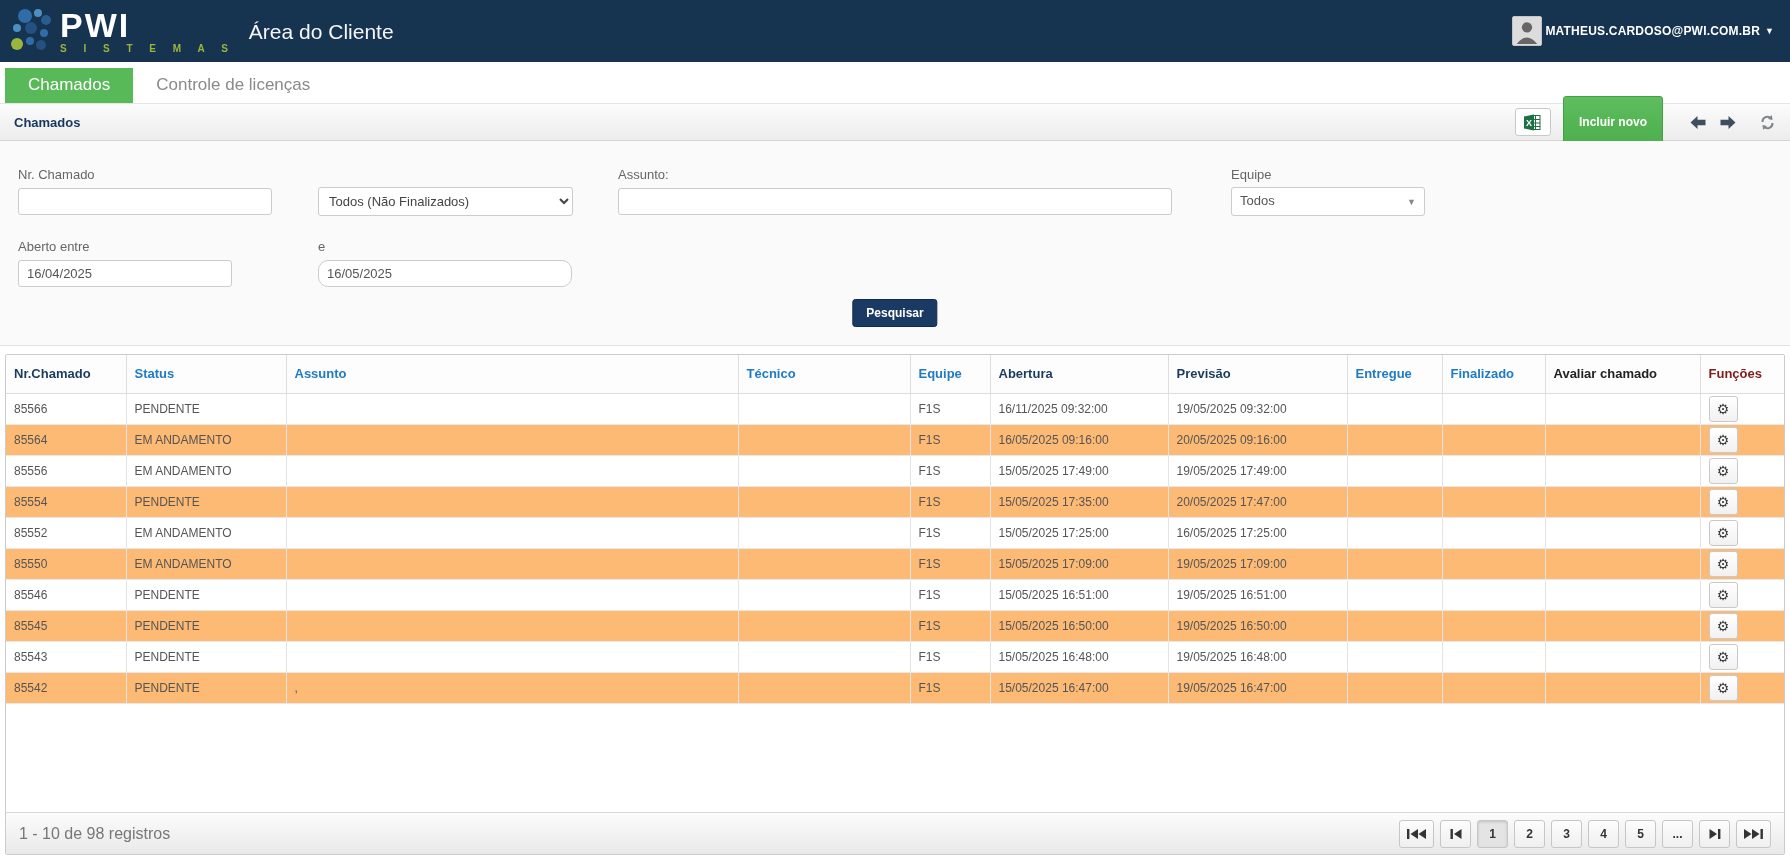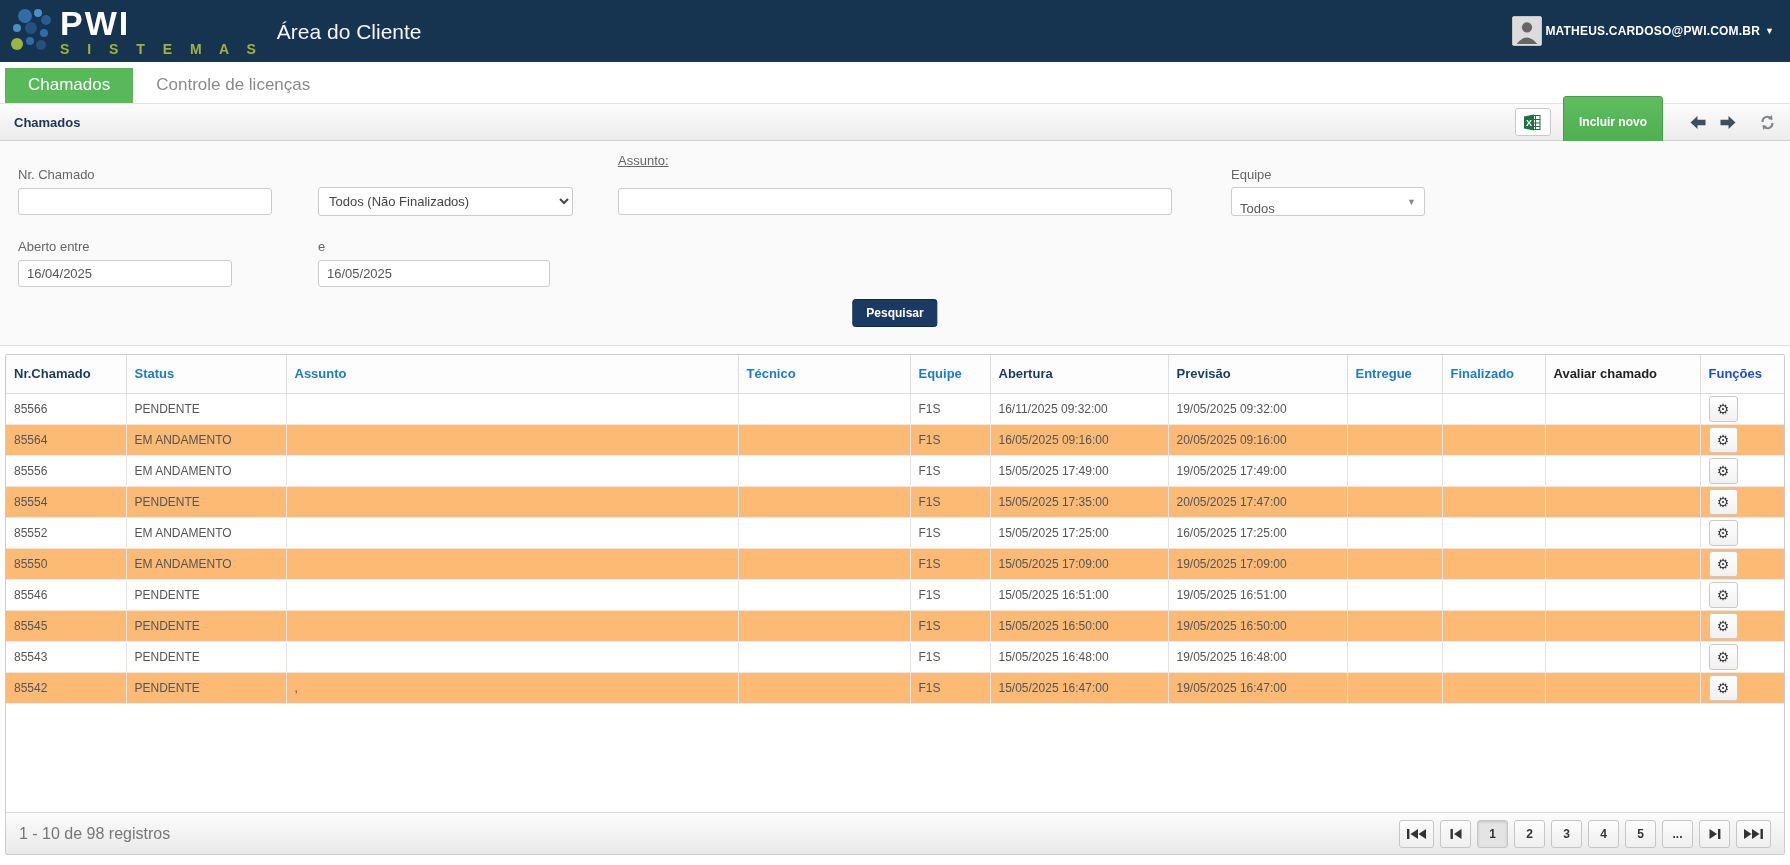"S I S T E" .brand-sub { font-size: 14px -> 10px }
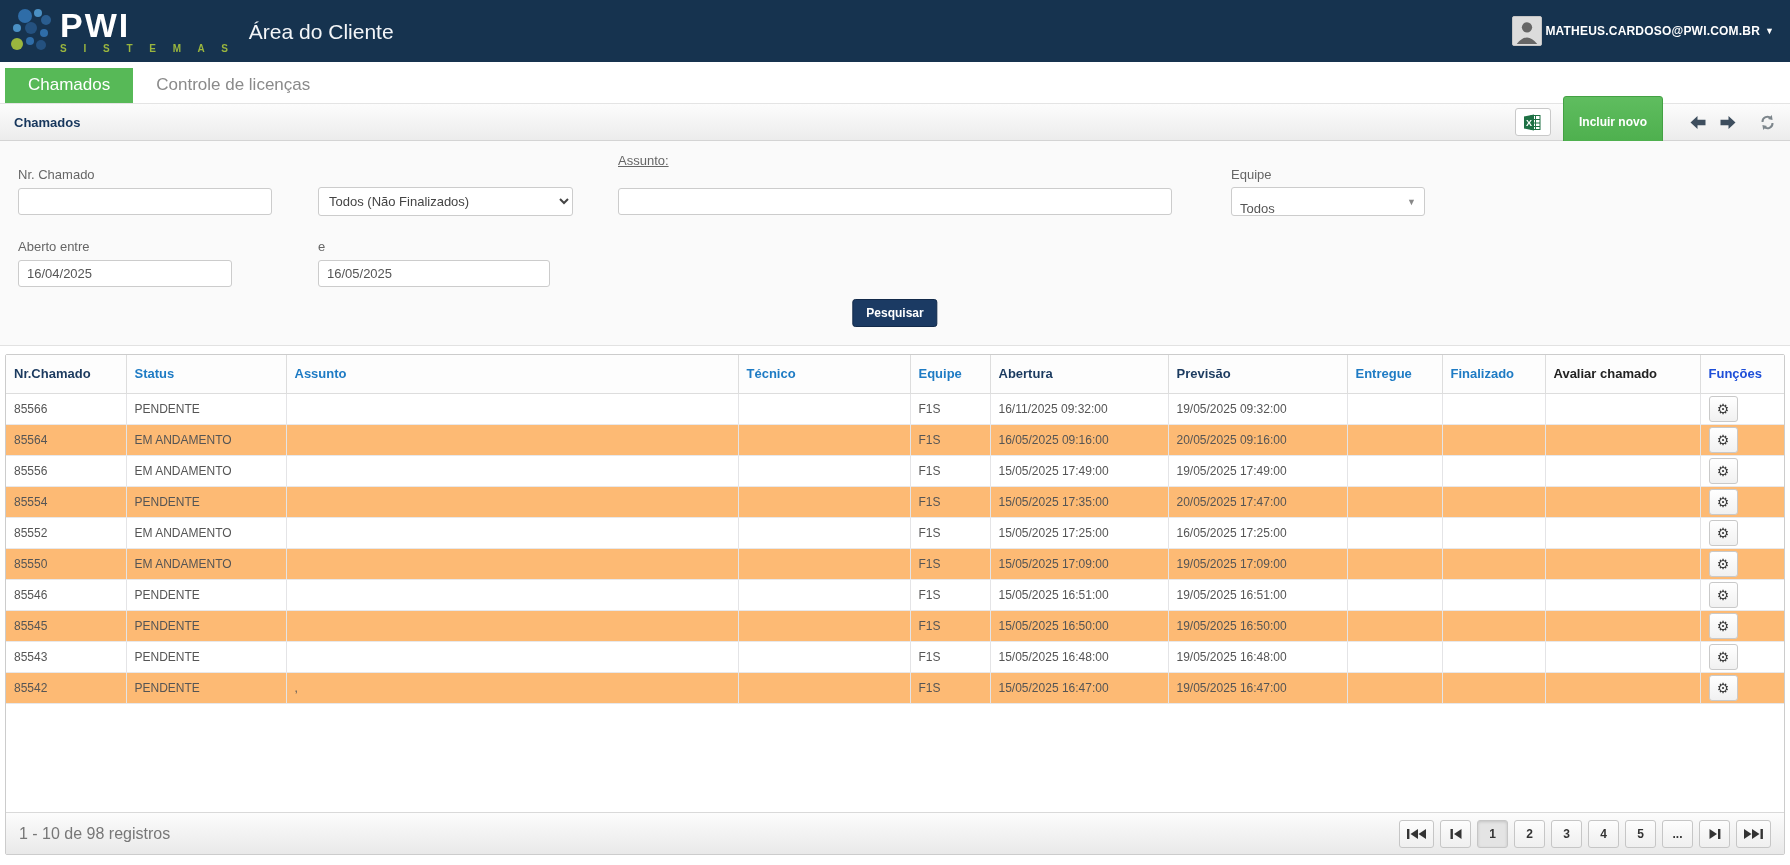"Assunto:" label.flabel { text-decoration: underline -> none; top: 12px -> 26px }
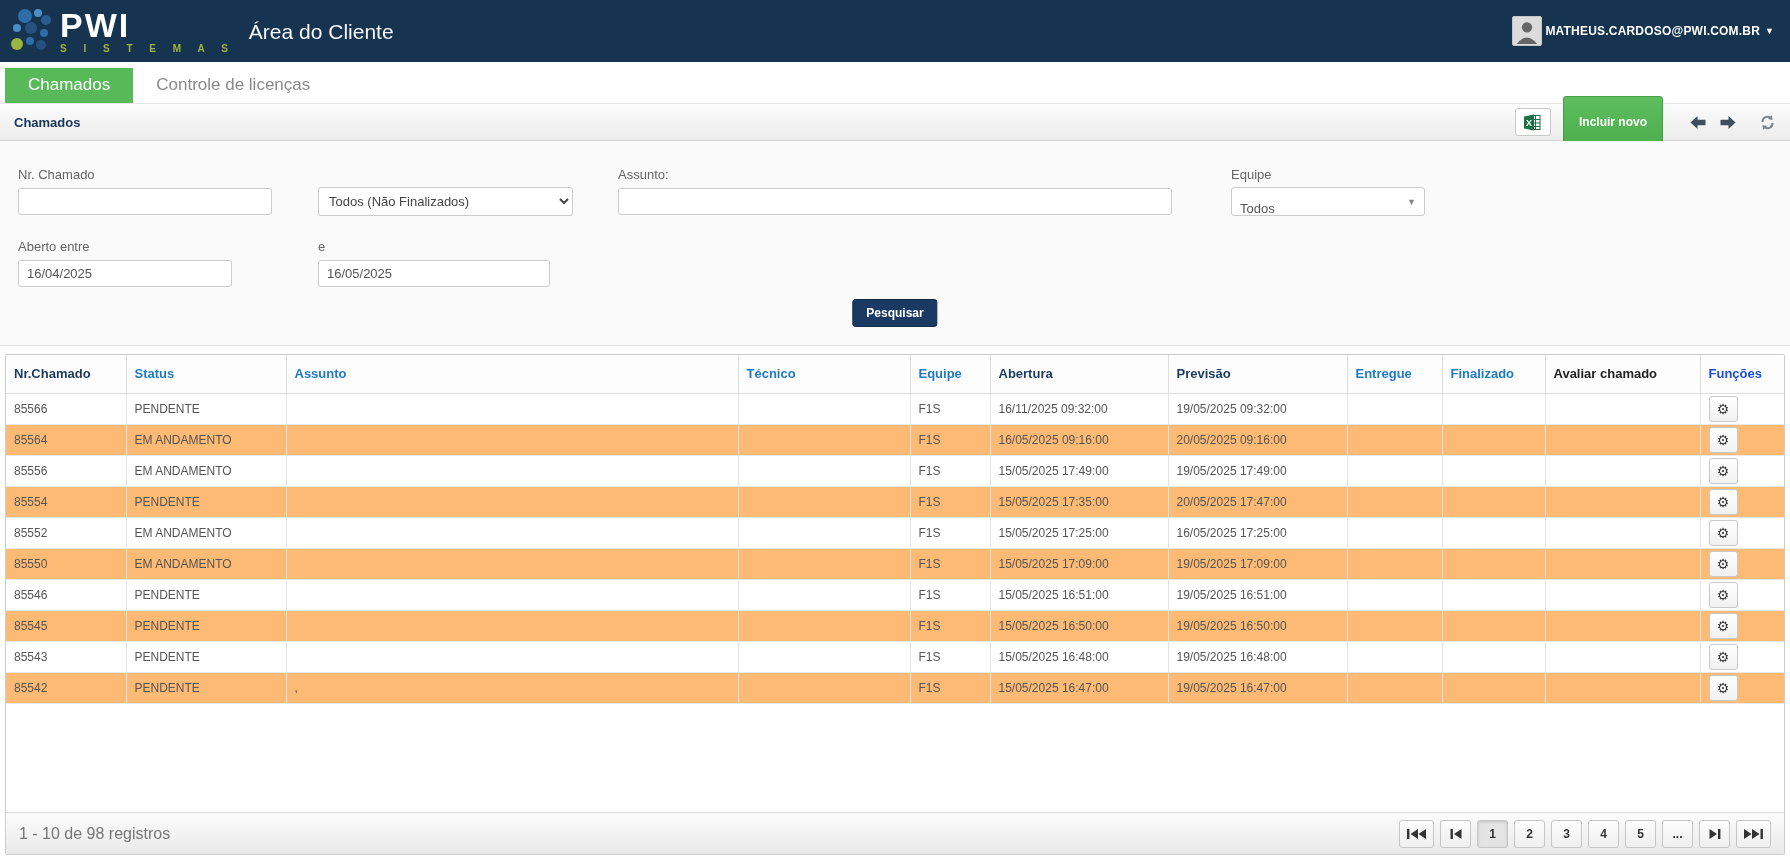"Todos" .fake-select { padding: 13px 8px -> 5px 8px }
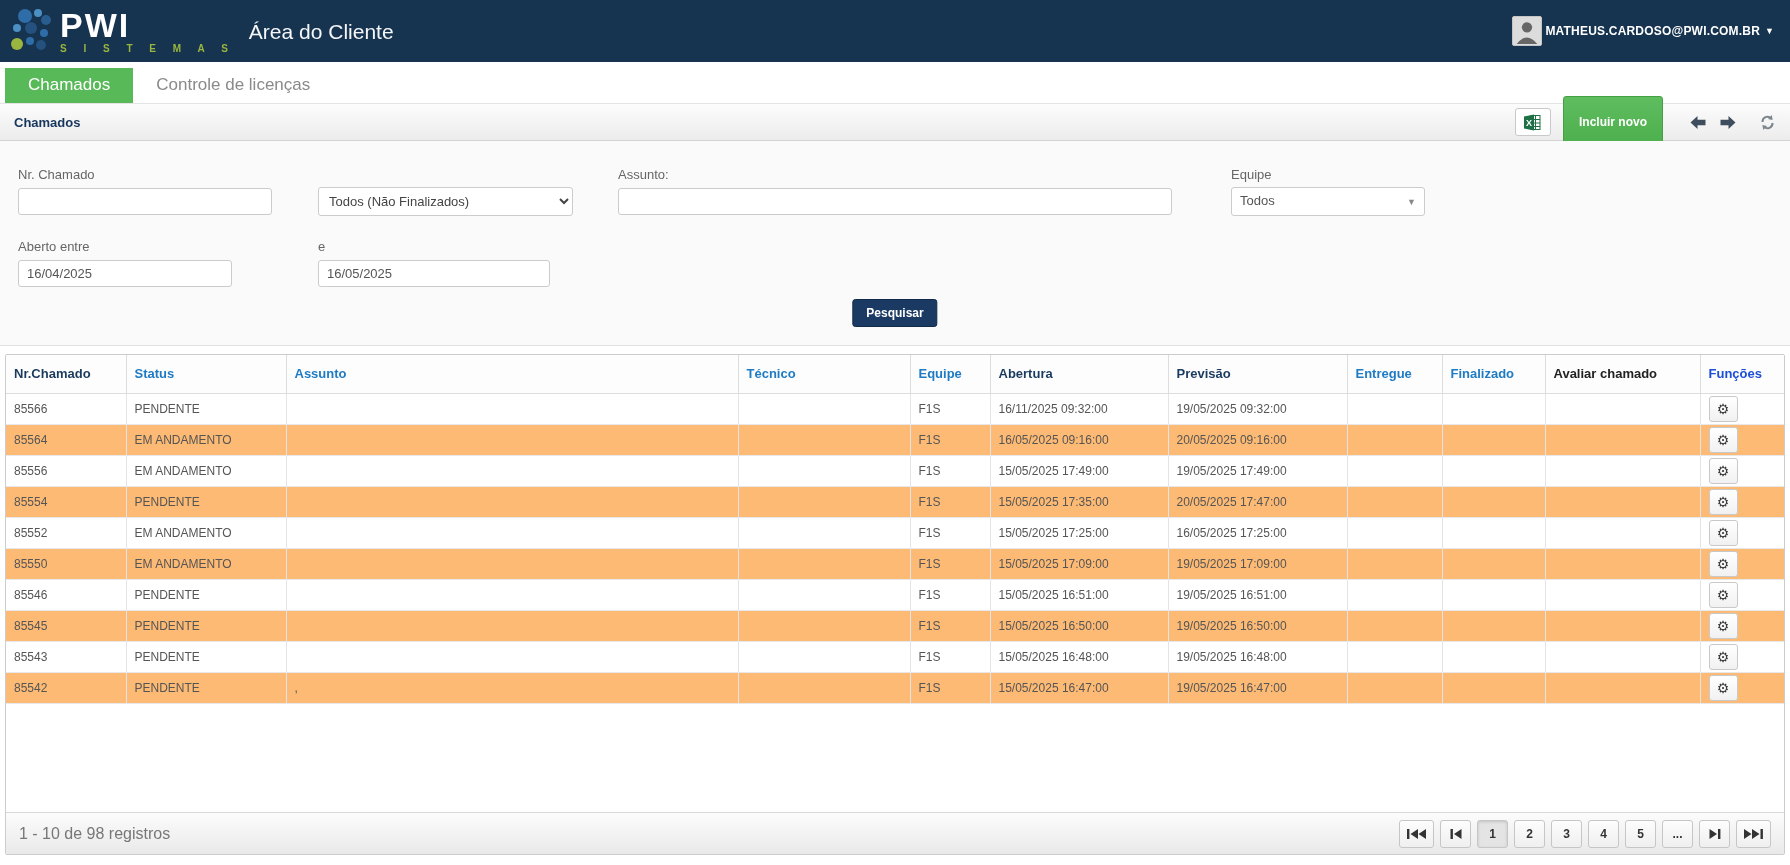"16/05/2025" input.ftext { border-radius: none -> 10px; width: 232px -> 254px }
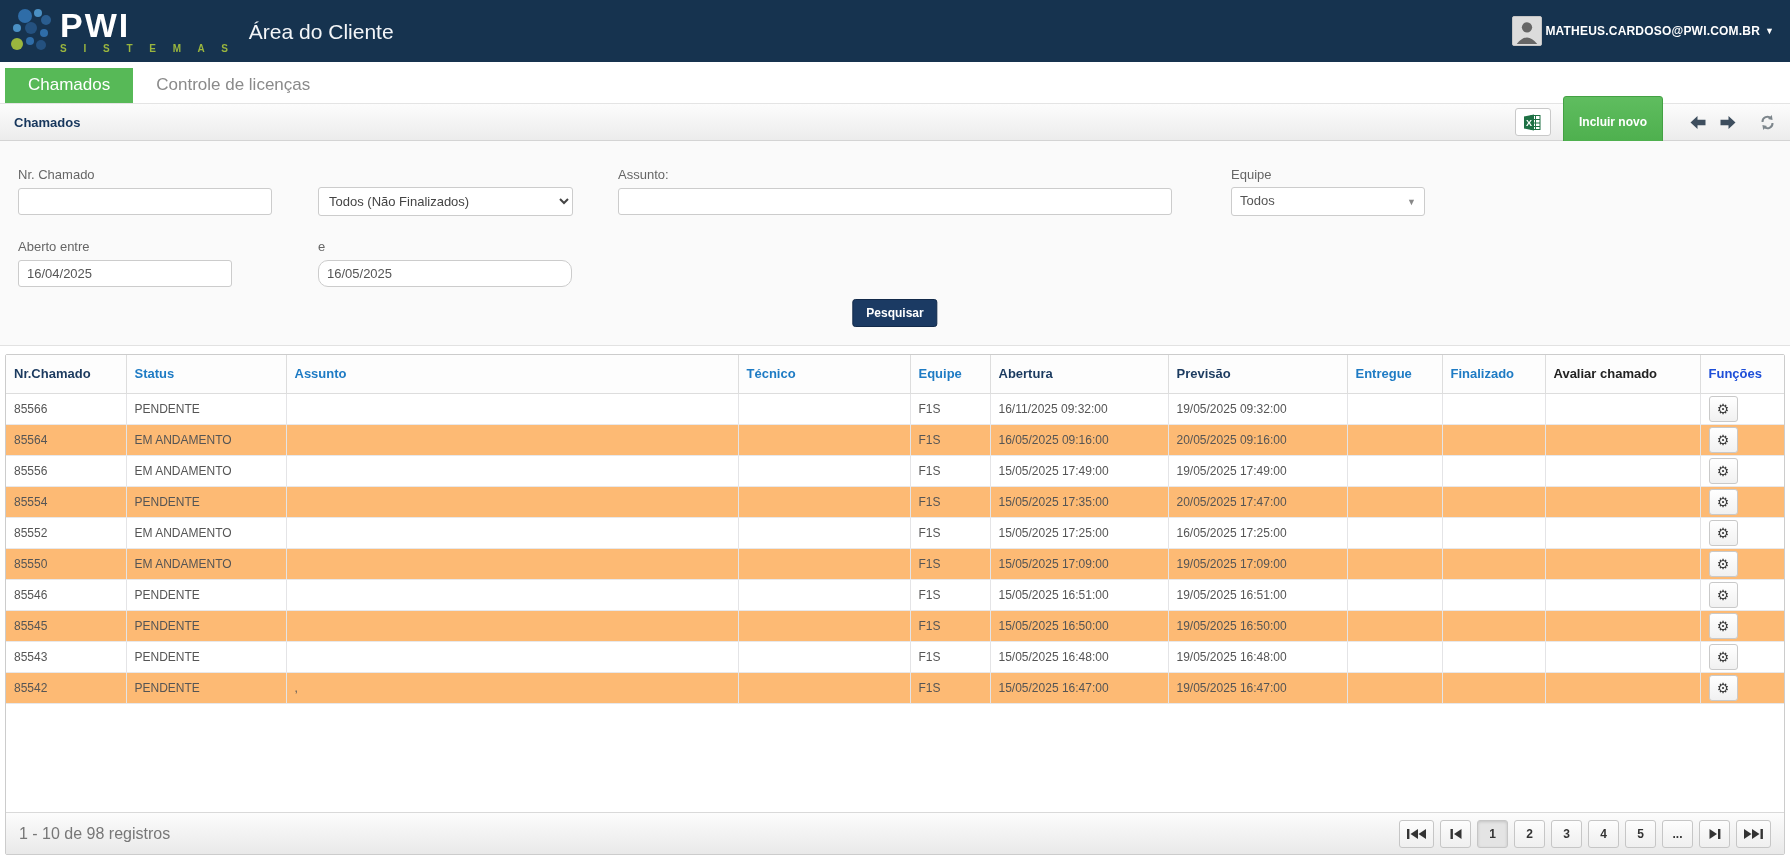"Funções" th { color: #1d4ed8 -> #7f1d1d }
